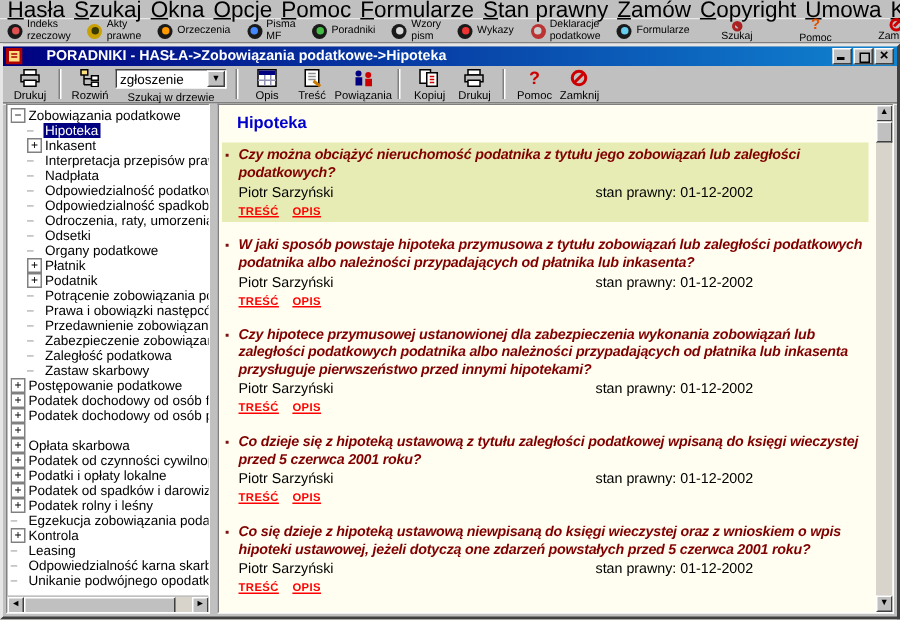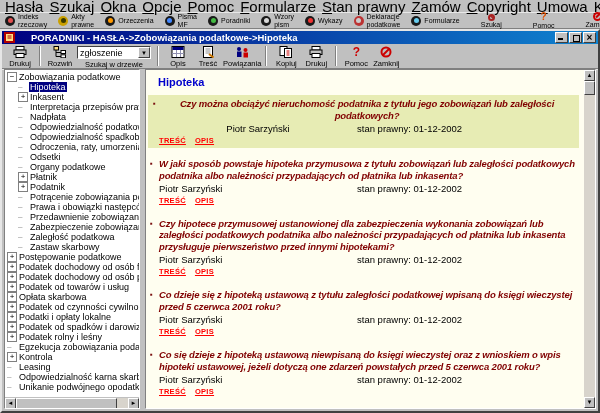"Czy można obciążyć nieruchomość" .qa-item[data-variant="highlight"] { text-align: center -> none }
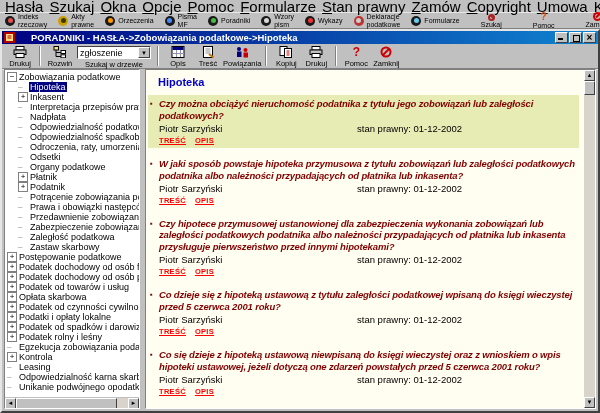"Piotr Sarzyński" .qa-meta { gap: none -> 40px }
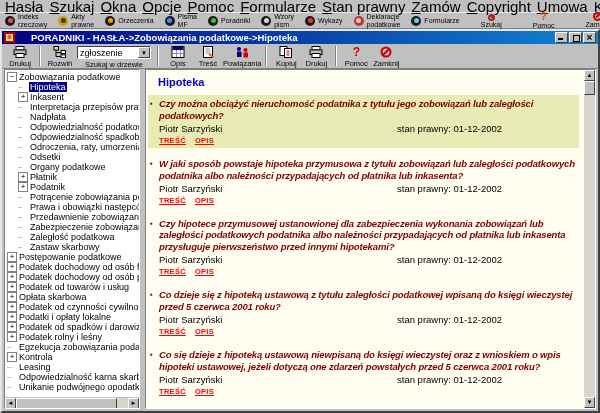"Podatek od towarów i usług" span.tree-label { html: <span>Podatek od towarów i usług</span> -> none }
